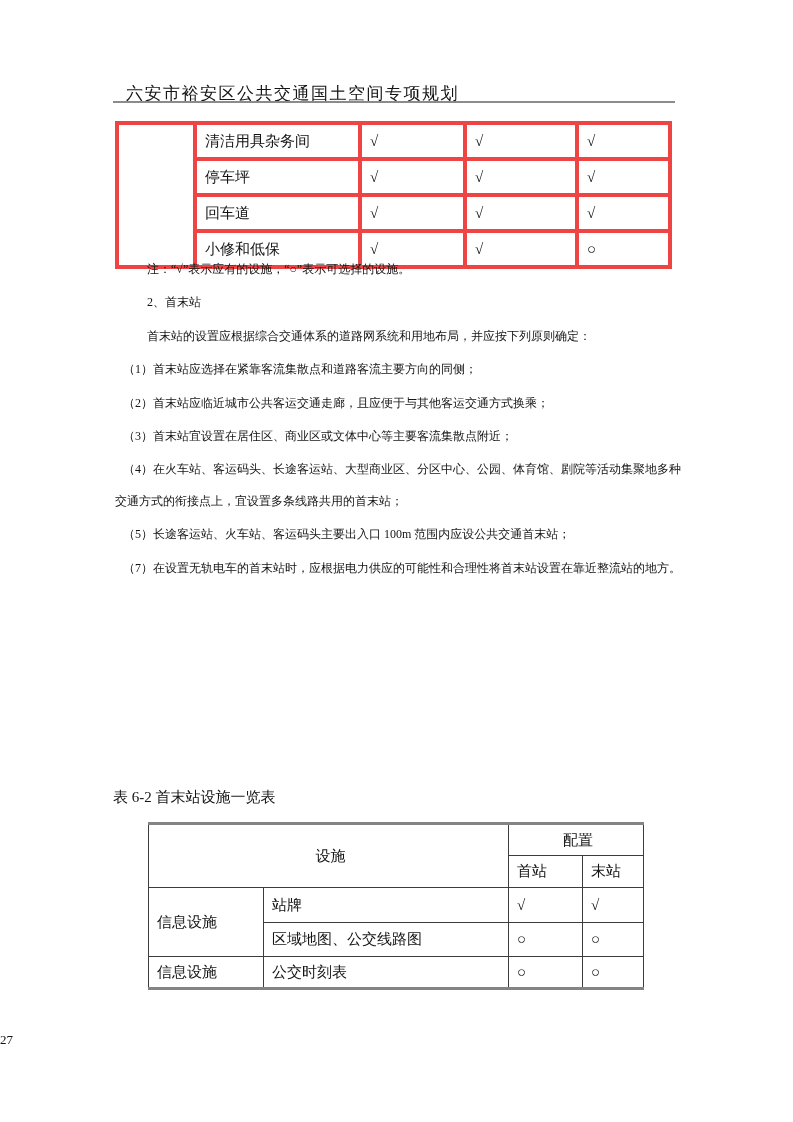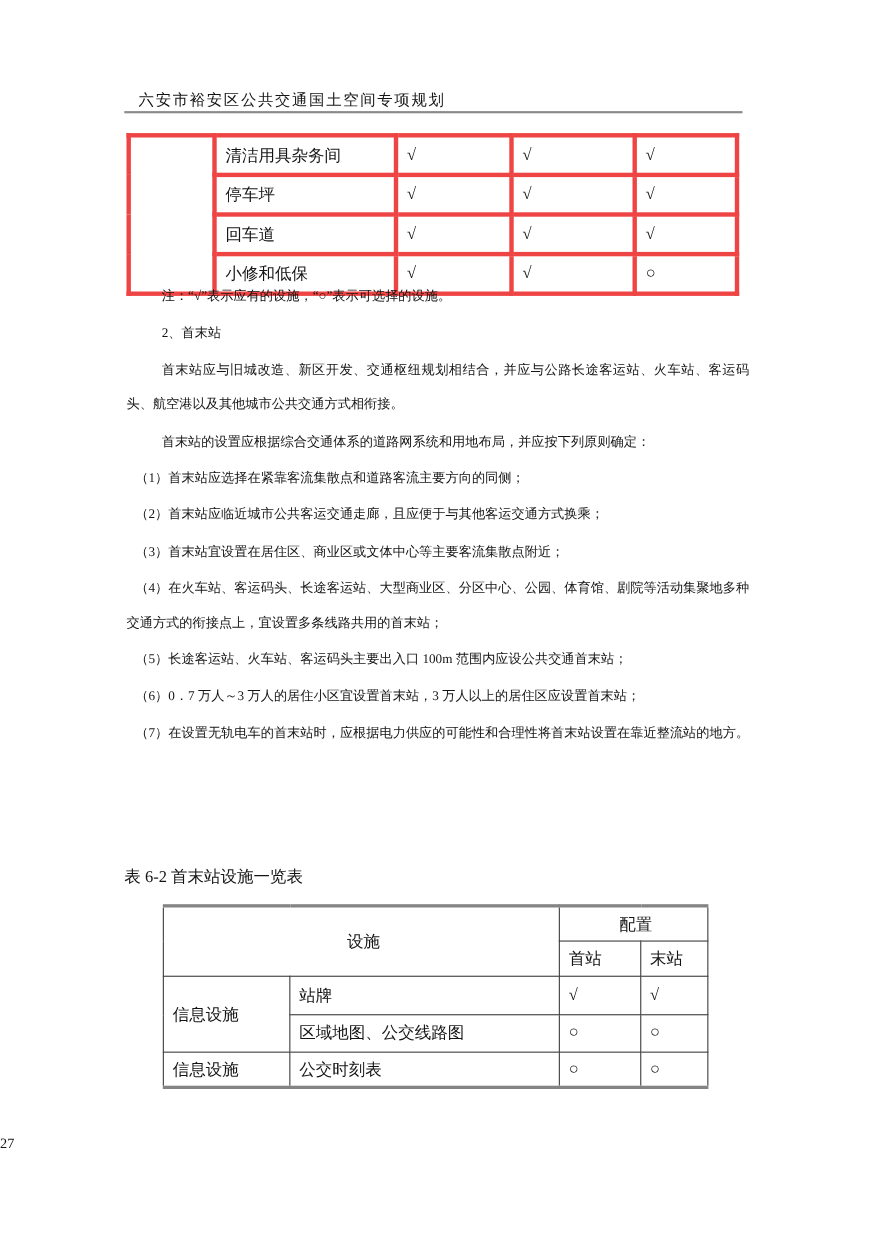"六安市裕安区公共交通国土空间专项规划" .header-title { font-size: 14px -> 17px }
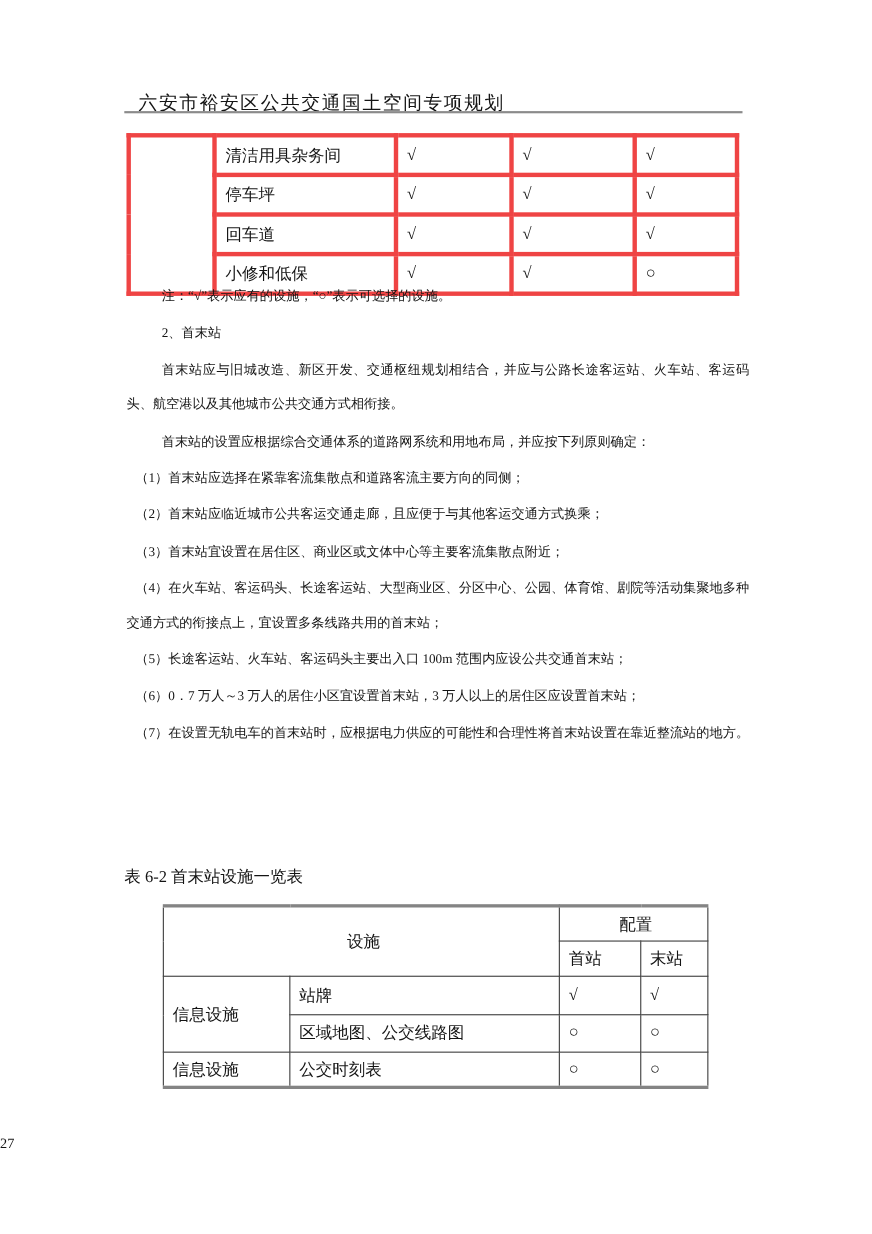"首末站应与旧城改造、新区开发、交通枢纽规划相结合，并应与公路长途客运站、火车站、" p.pi2 { html: <p>首末站应与旧城改造、新区开发、交通枢纽规划相结合，并应与公路长途客运站、火车站、客运码头、航空港以及其他城市公共交通方式相衔接。</p> -> none }
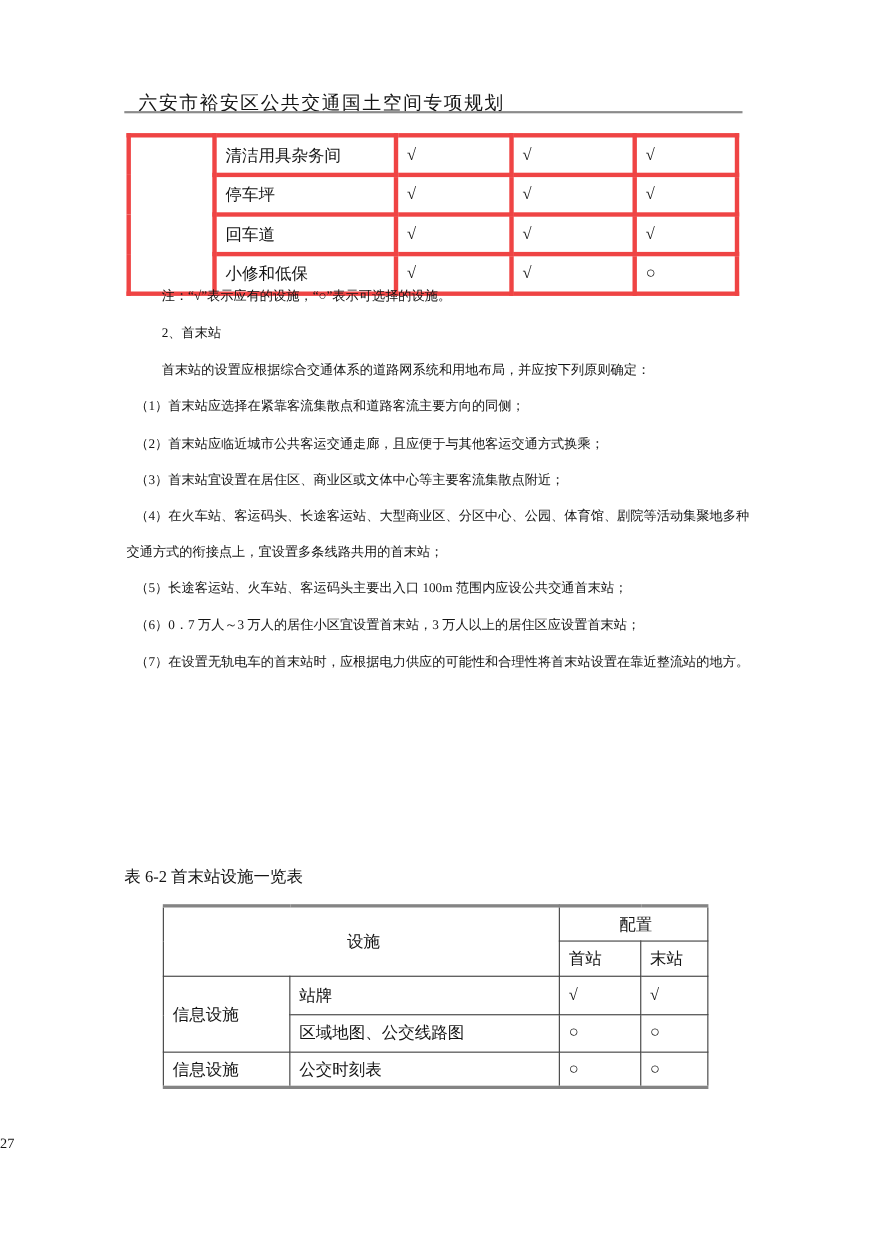"（6）0．7 万人～3 万人的居住小区宜设置首末站，3" p.pitem { html: <p>（6）0．7 万人～3 万人的居住小区宜设置首末站，3 万人以上的居住区应设置首末站；</p> -> none }
